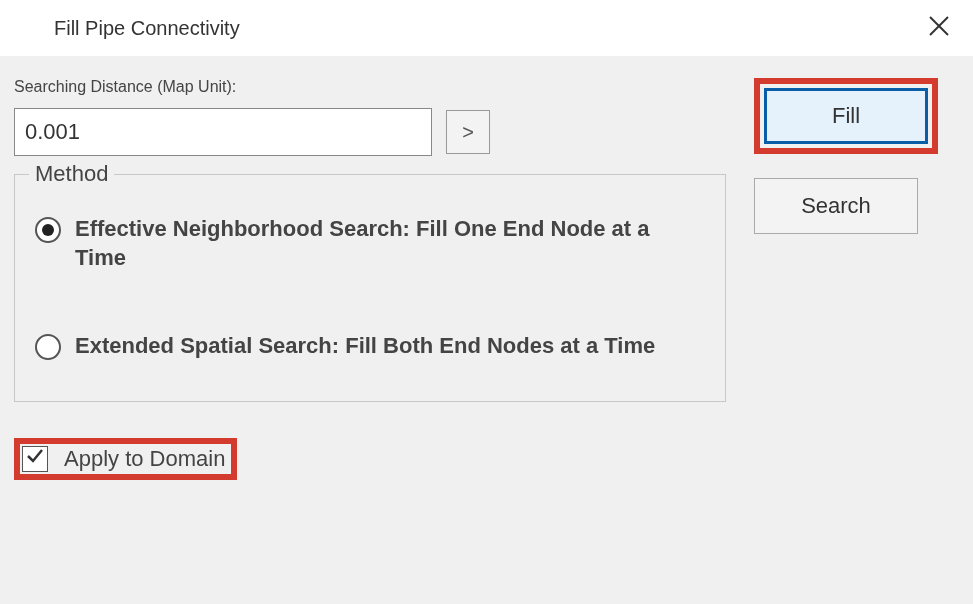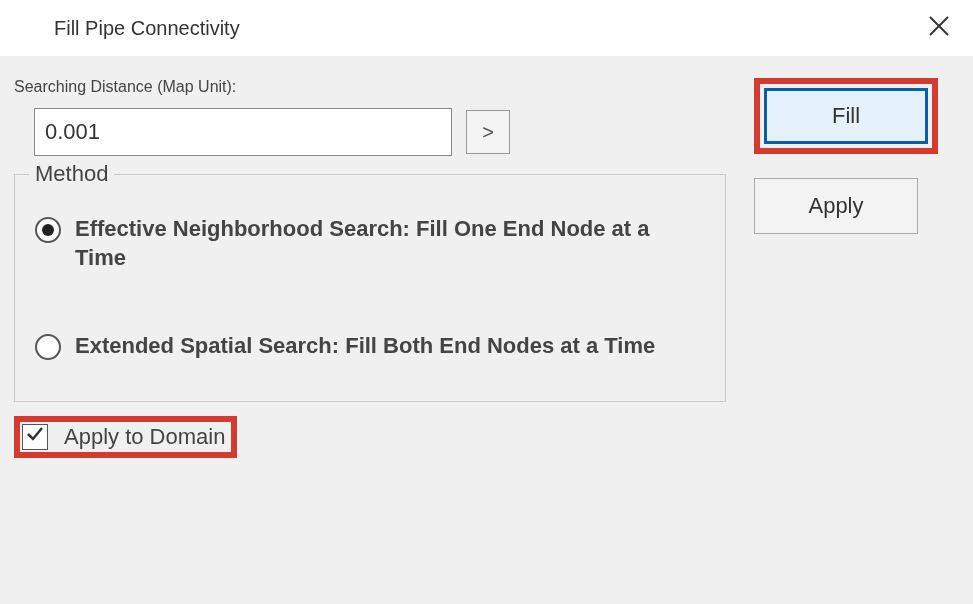"0.001" .text-input { margin-left: 20px -> none }
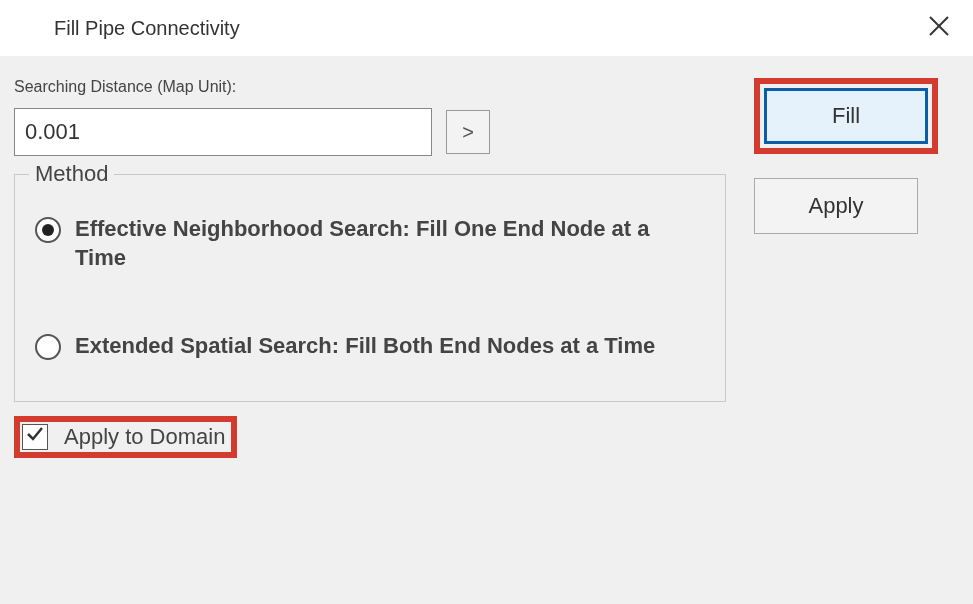"Method" .fieldset { margin-bottom: 14px -> 36px }
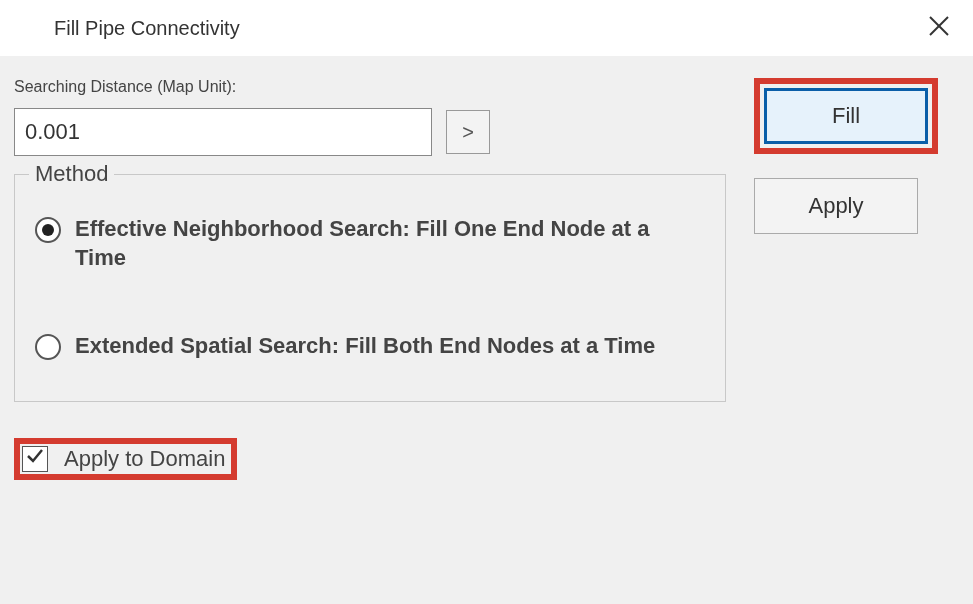"Apply" div.btn { text: Apply -> Search }
